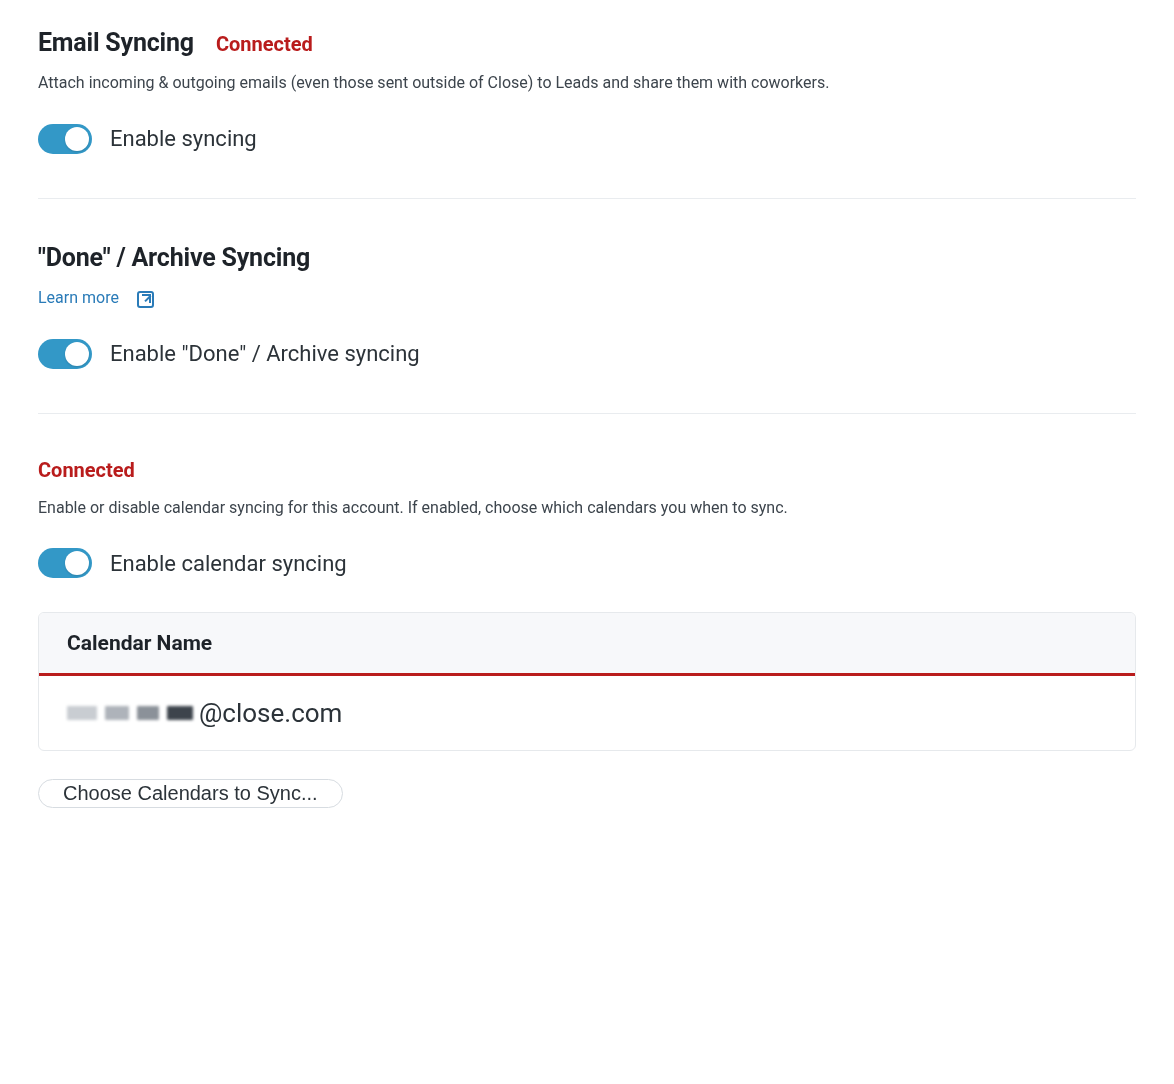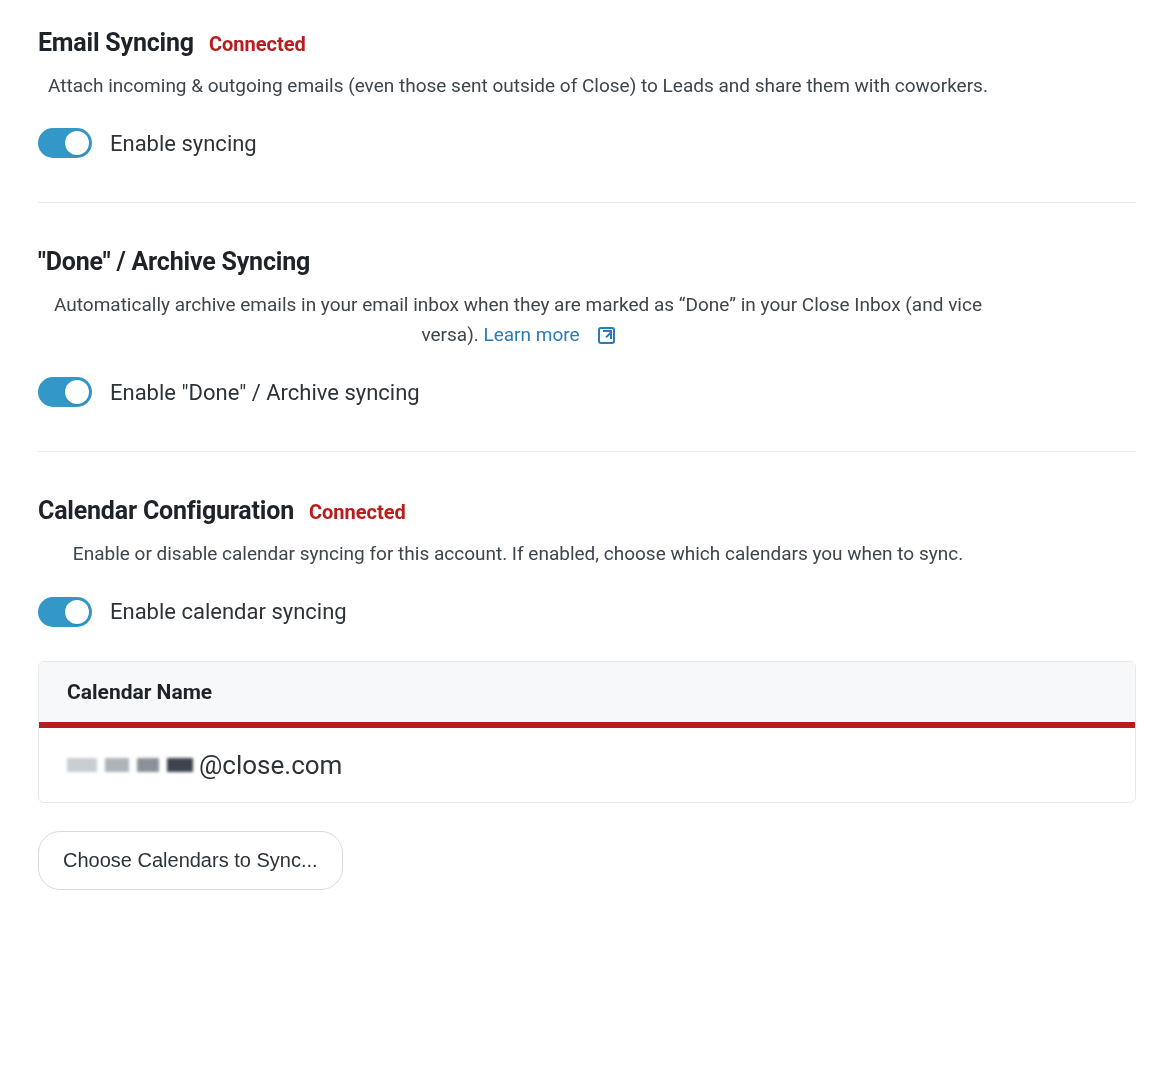"Email Syncing" .section-head { gap: 15px -> 22px }
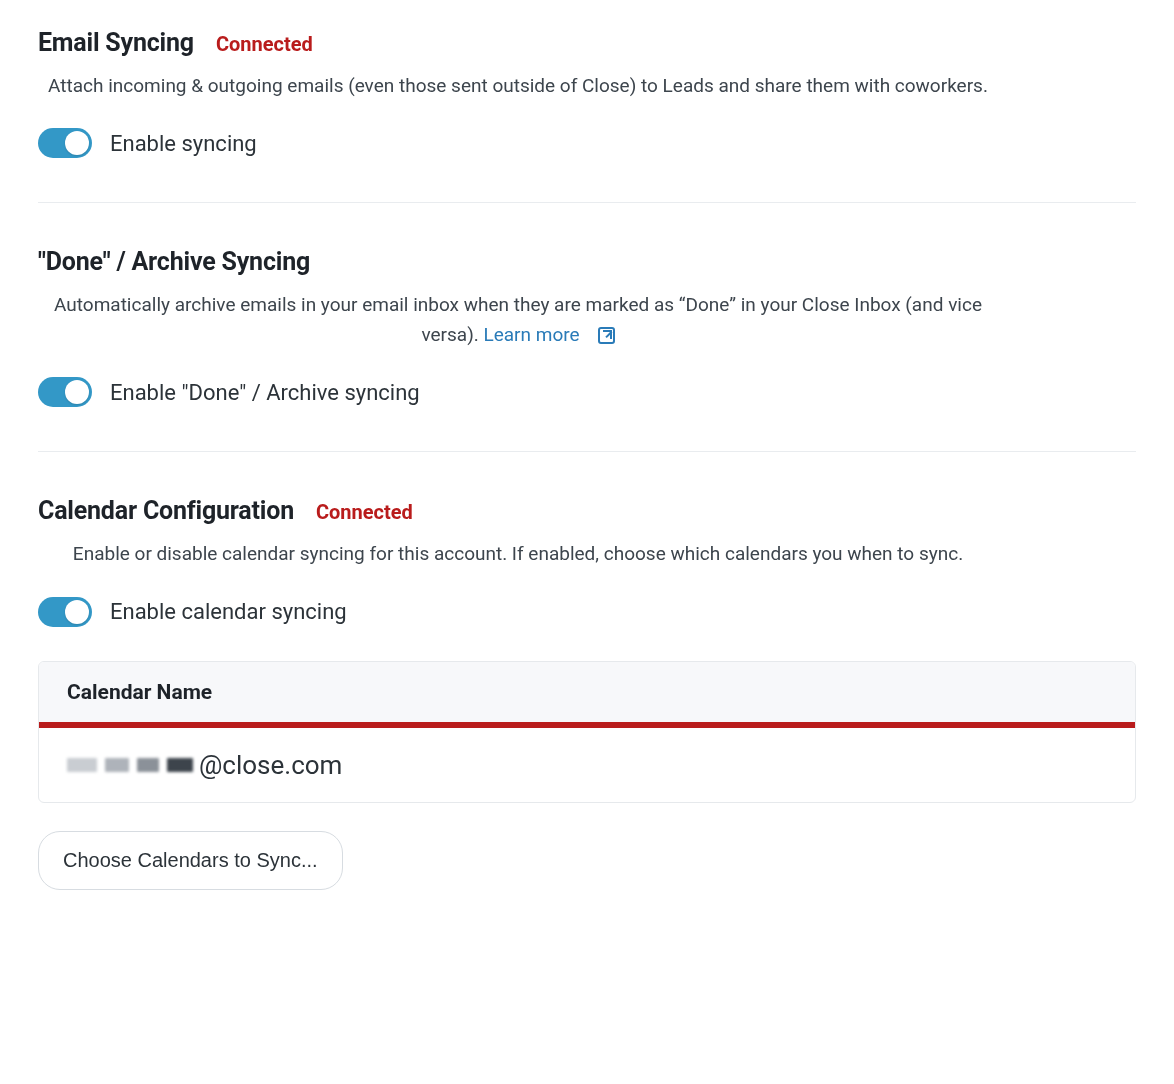"Attach incoming & outgoing emails" .section-desc { font-size: 19px -> 16px; text-align: center -> none }
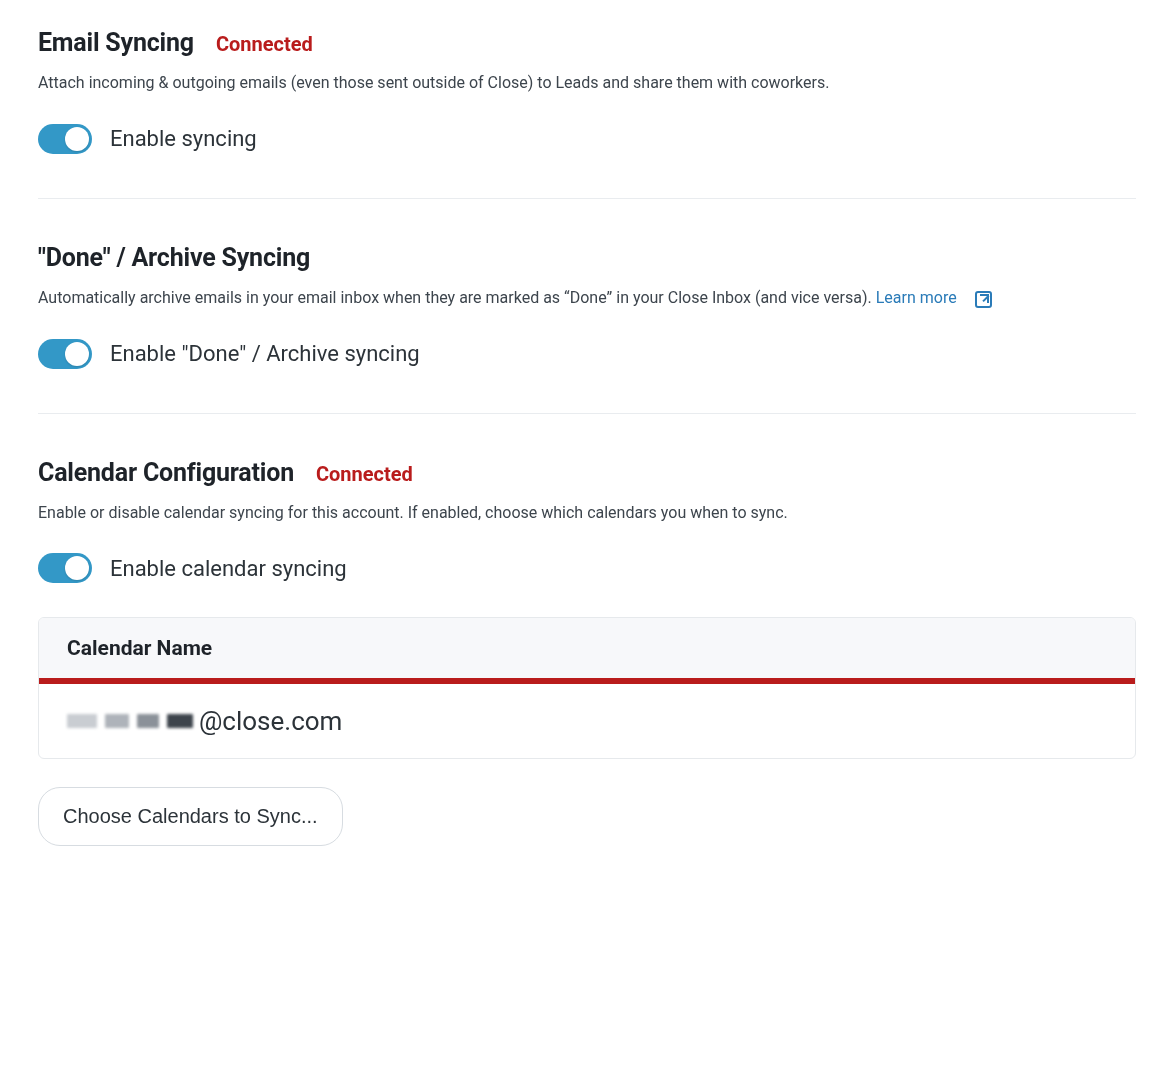"Automatically archive emails in your" span { html: <span>Automatically archive emails in your email inbox when they are marked as “Done” in your Close Inbox (and vice versa). </span> -> none }
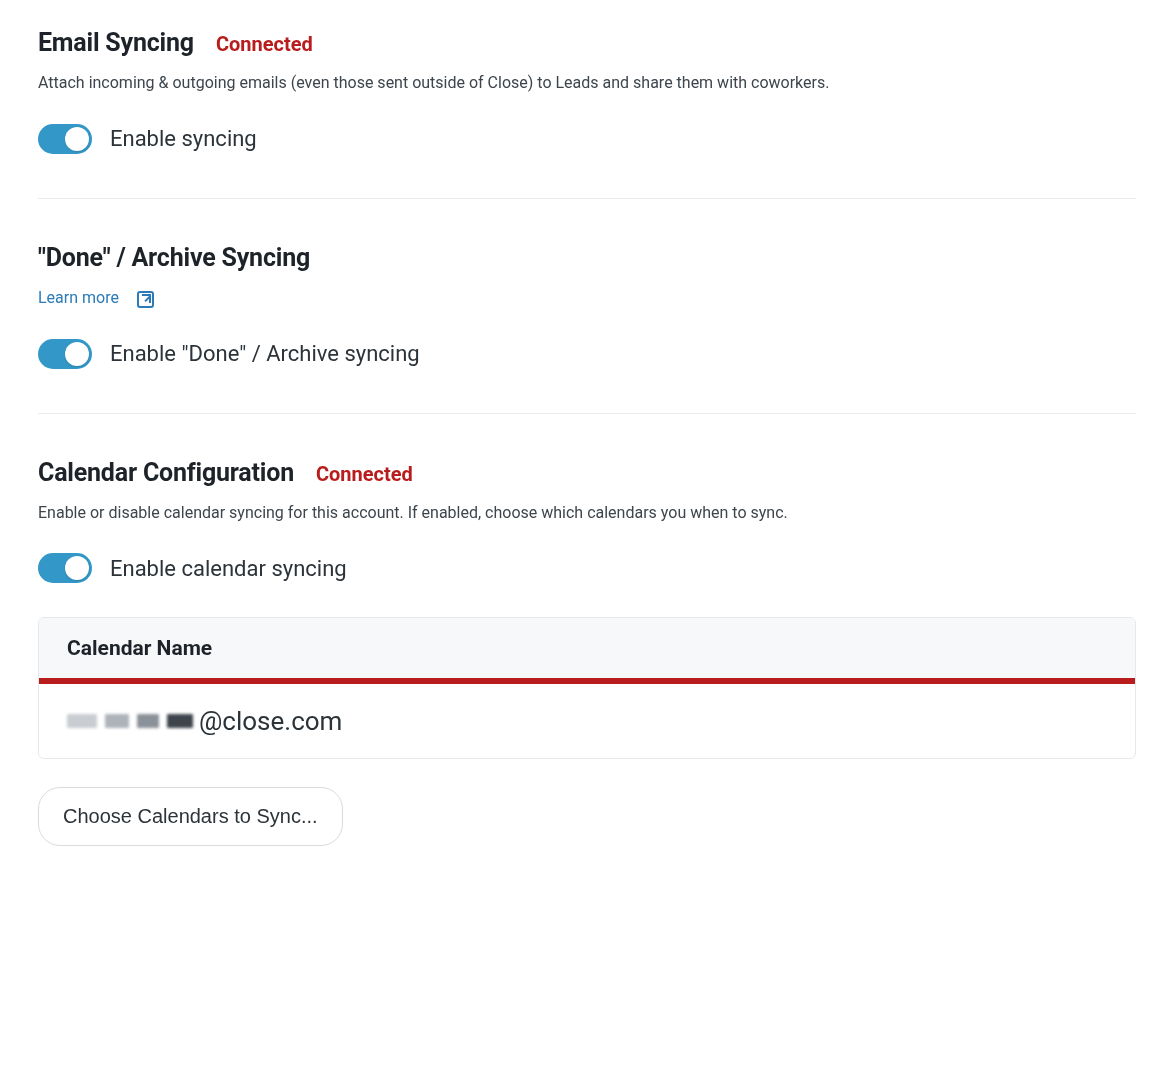"Calendar Configuration" h2.section-title { html: <h2>Calendar Configuration</h2> -> none }
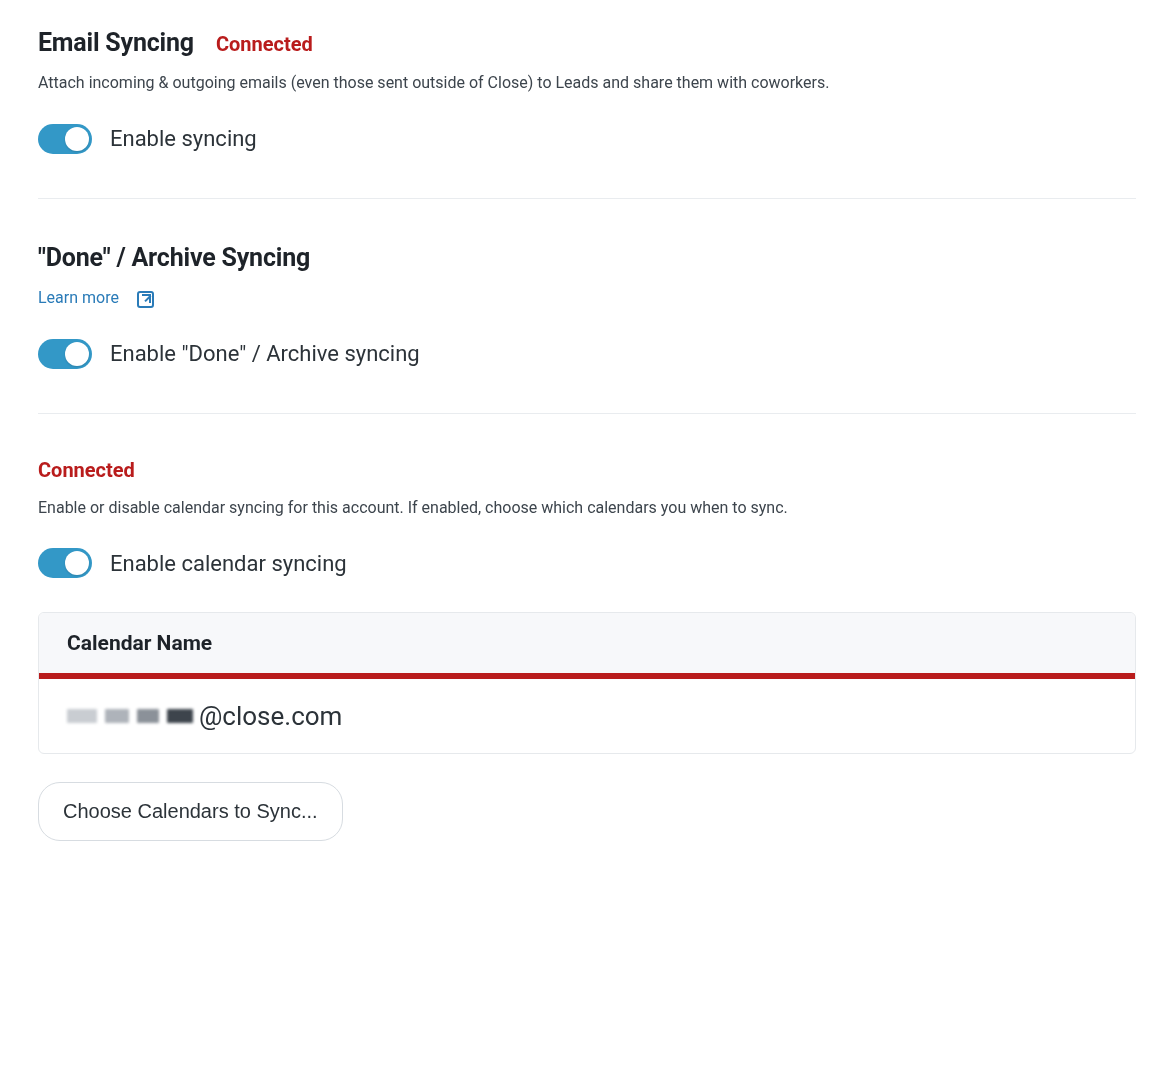"Calendar Name" .cal-header { border-bottom: 6px solid #b91c1c -> 3px solid #b91c1c }
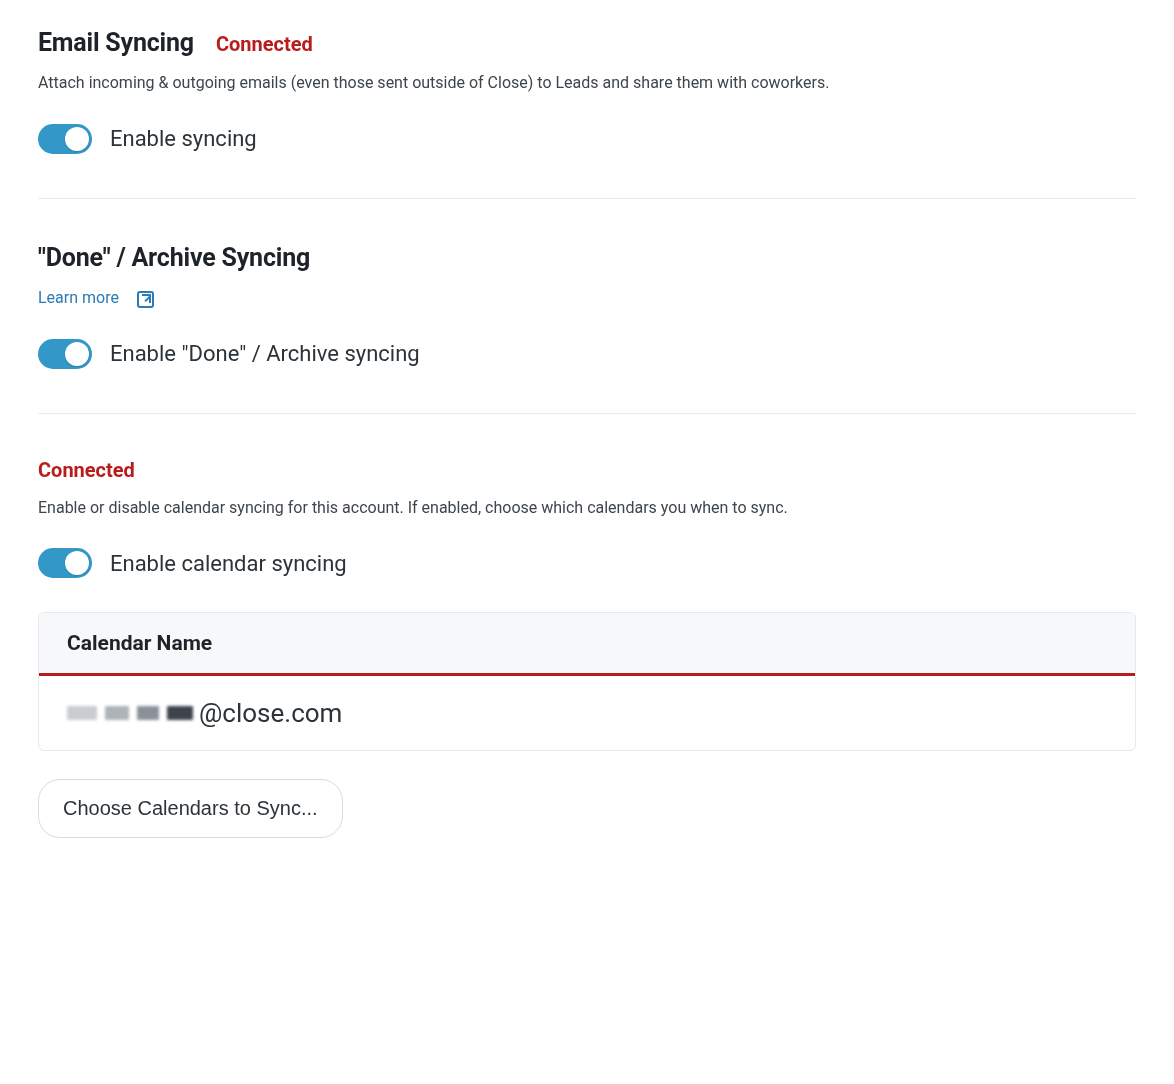"Choose Calendars to Sync..." .choose-btn { padding: 17px 24px -> 2px 24px }
